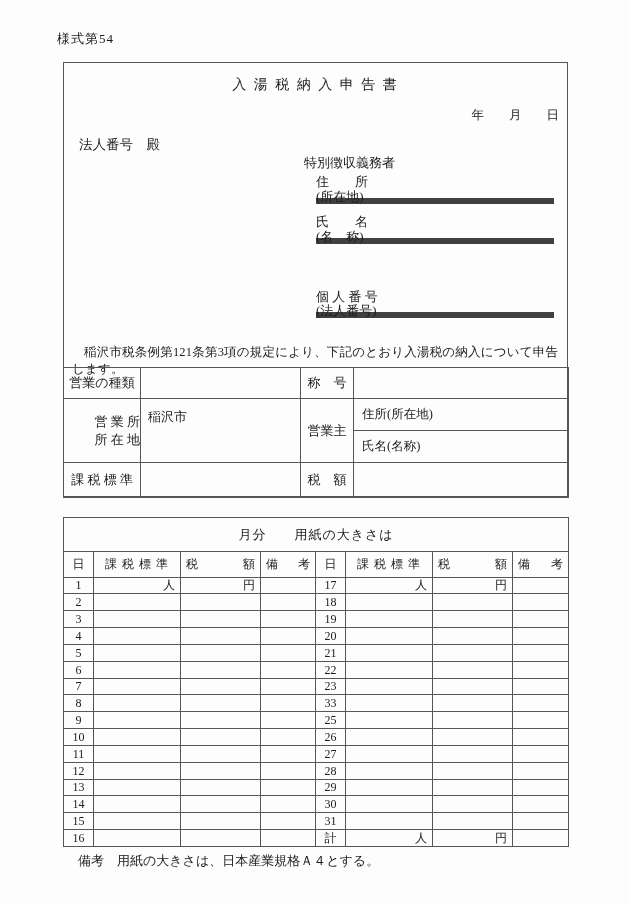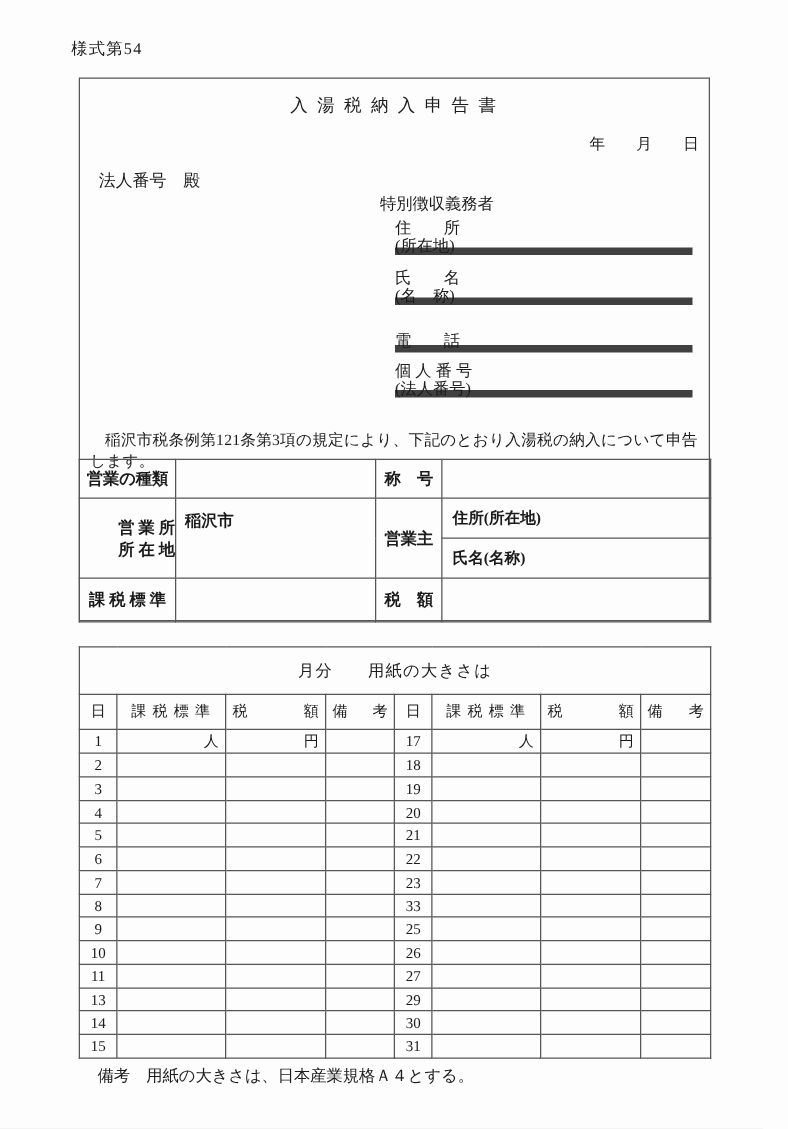"電 話" div.pfield { html: <div> <div>電 話</div> </div> -> none }
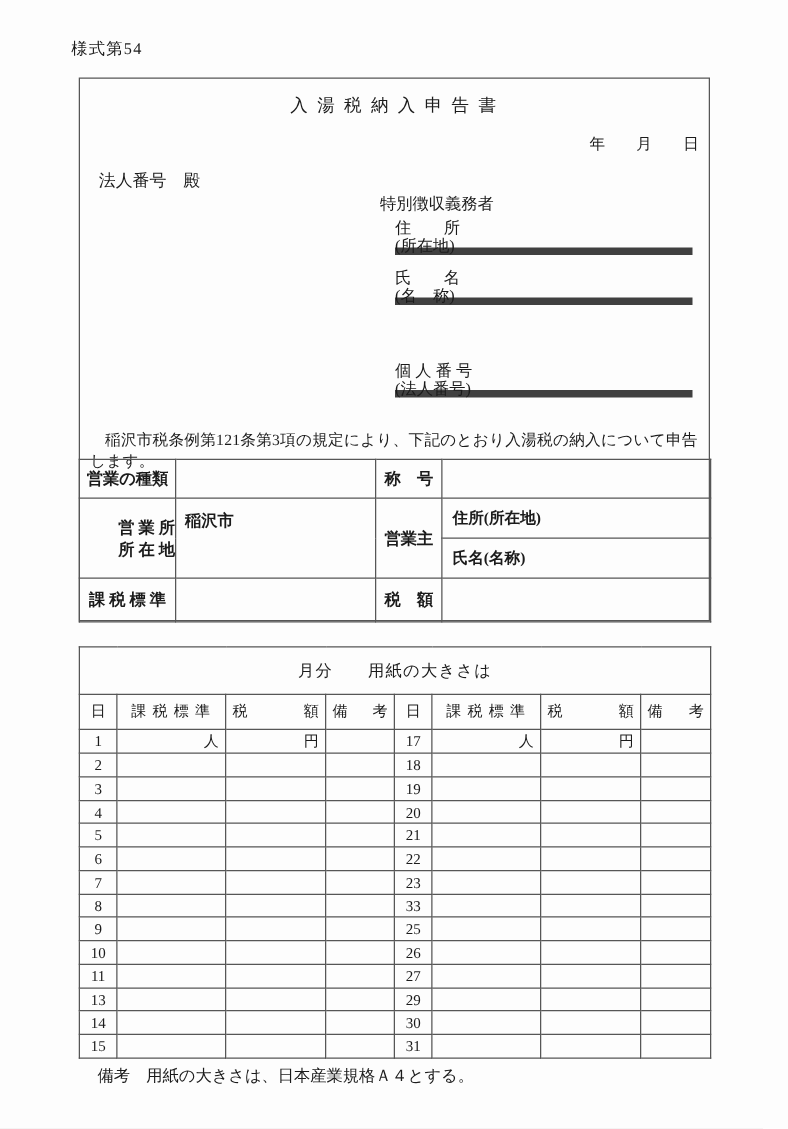"営業の種類" .t1 td { font-weight: bold -> none }
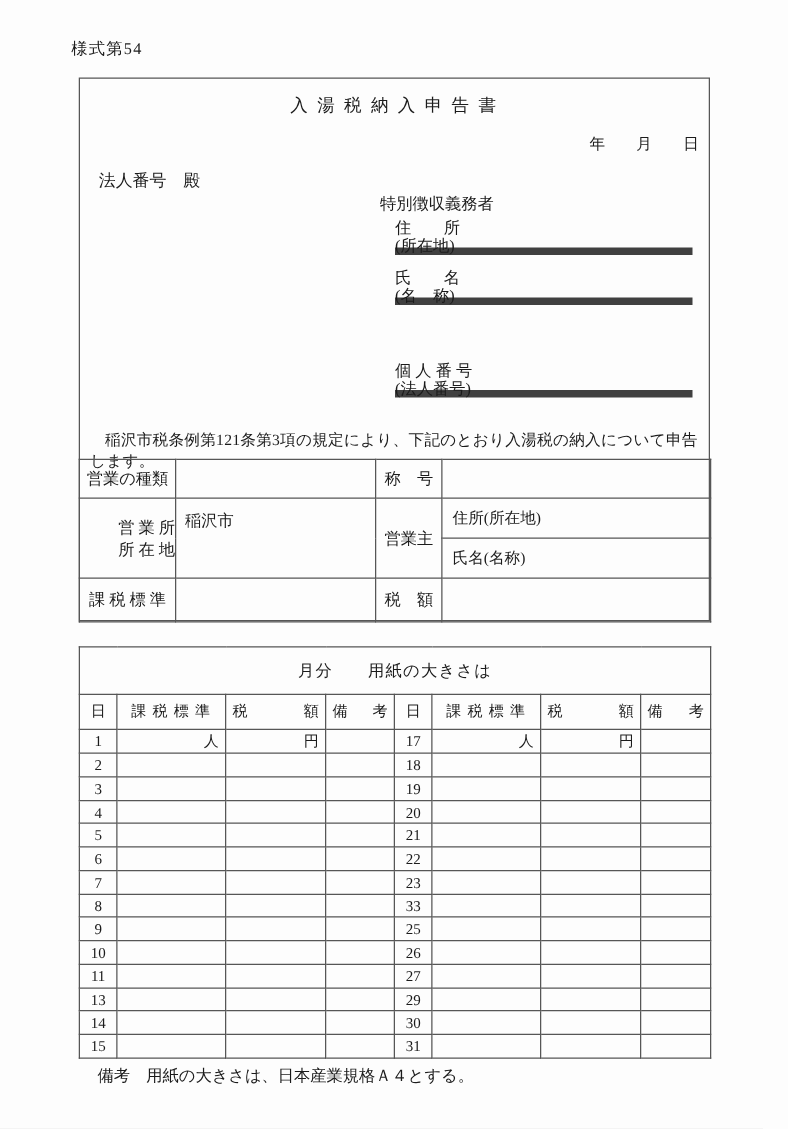"12" tr { html: none -> <tr> <td>12</td> <td></td> <td></td> <td></td> <td>28</td> <td></td> <td></td> <td></td> </tr> }
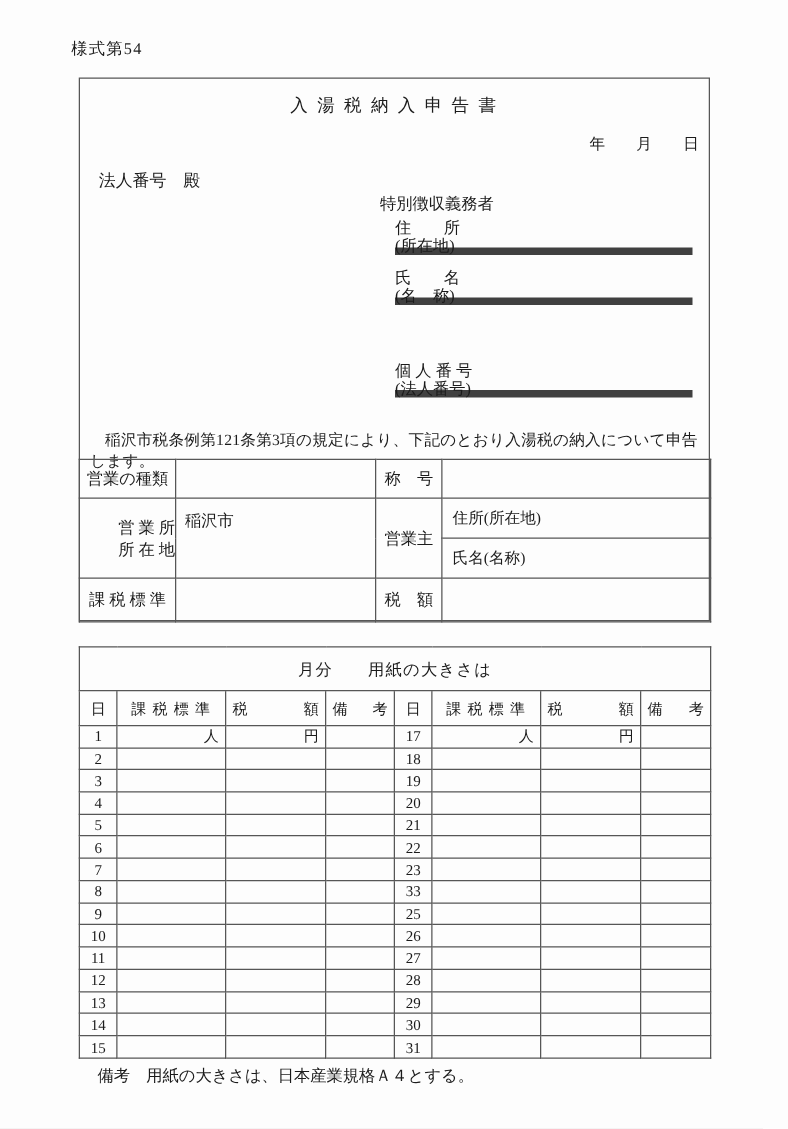"16" tr { html: none -> <tr> <td>16</td> <td></td> <td></td> <td></td> <td>計</td> <td>人</td> <td>円</td> <td></td> </tr> }
